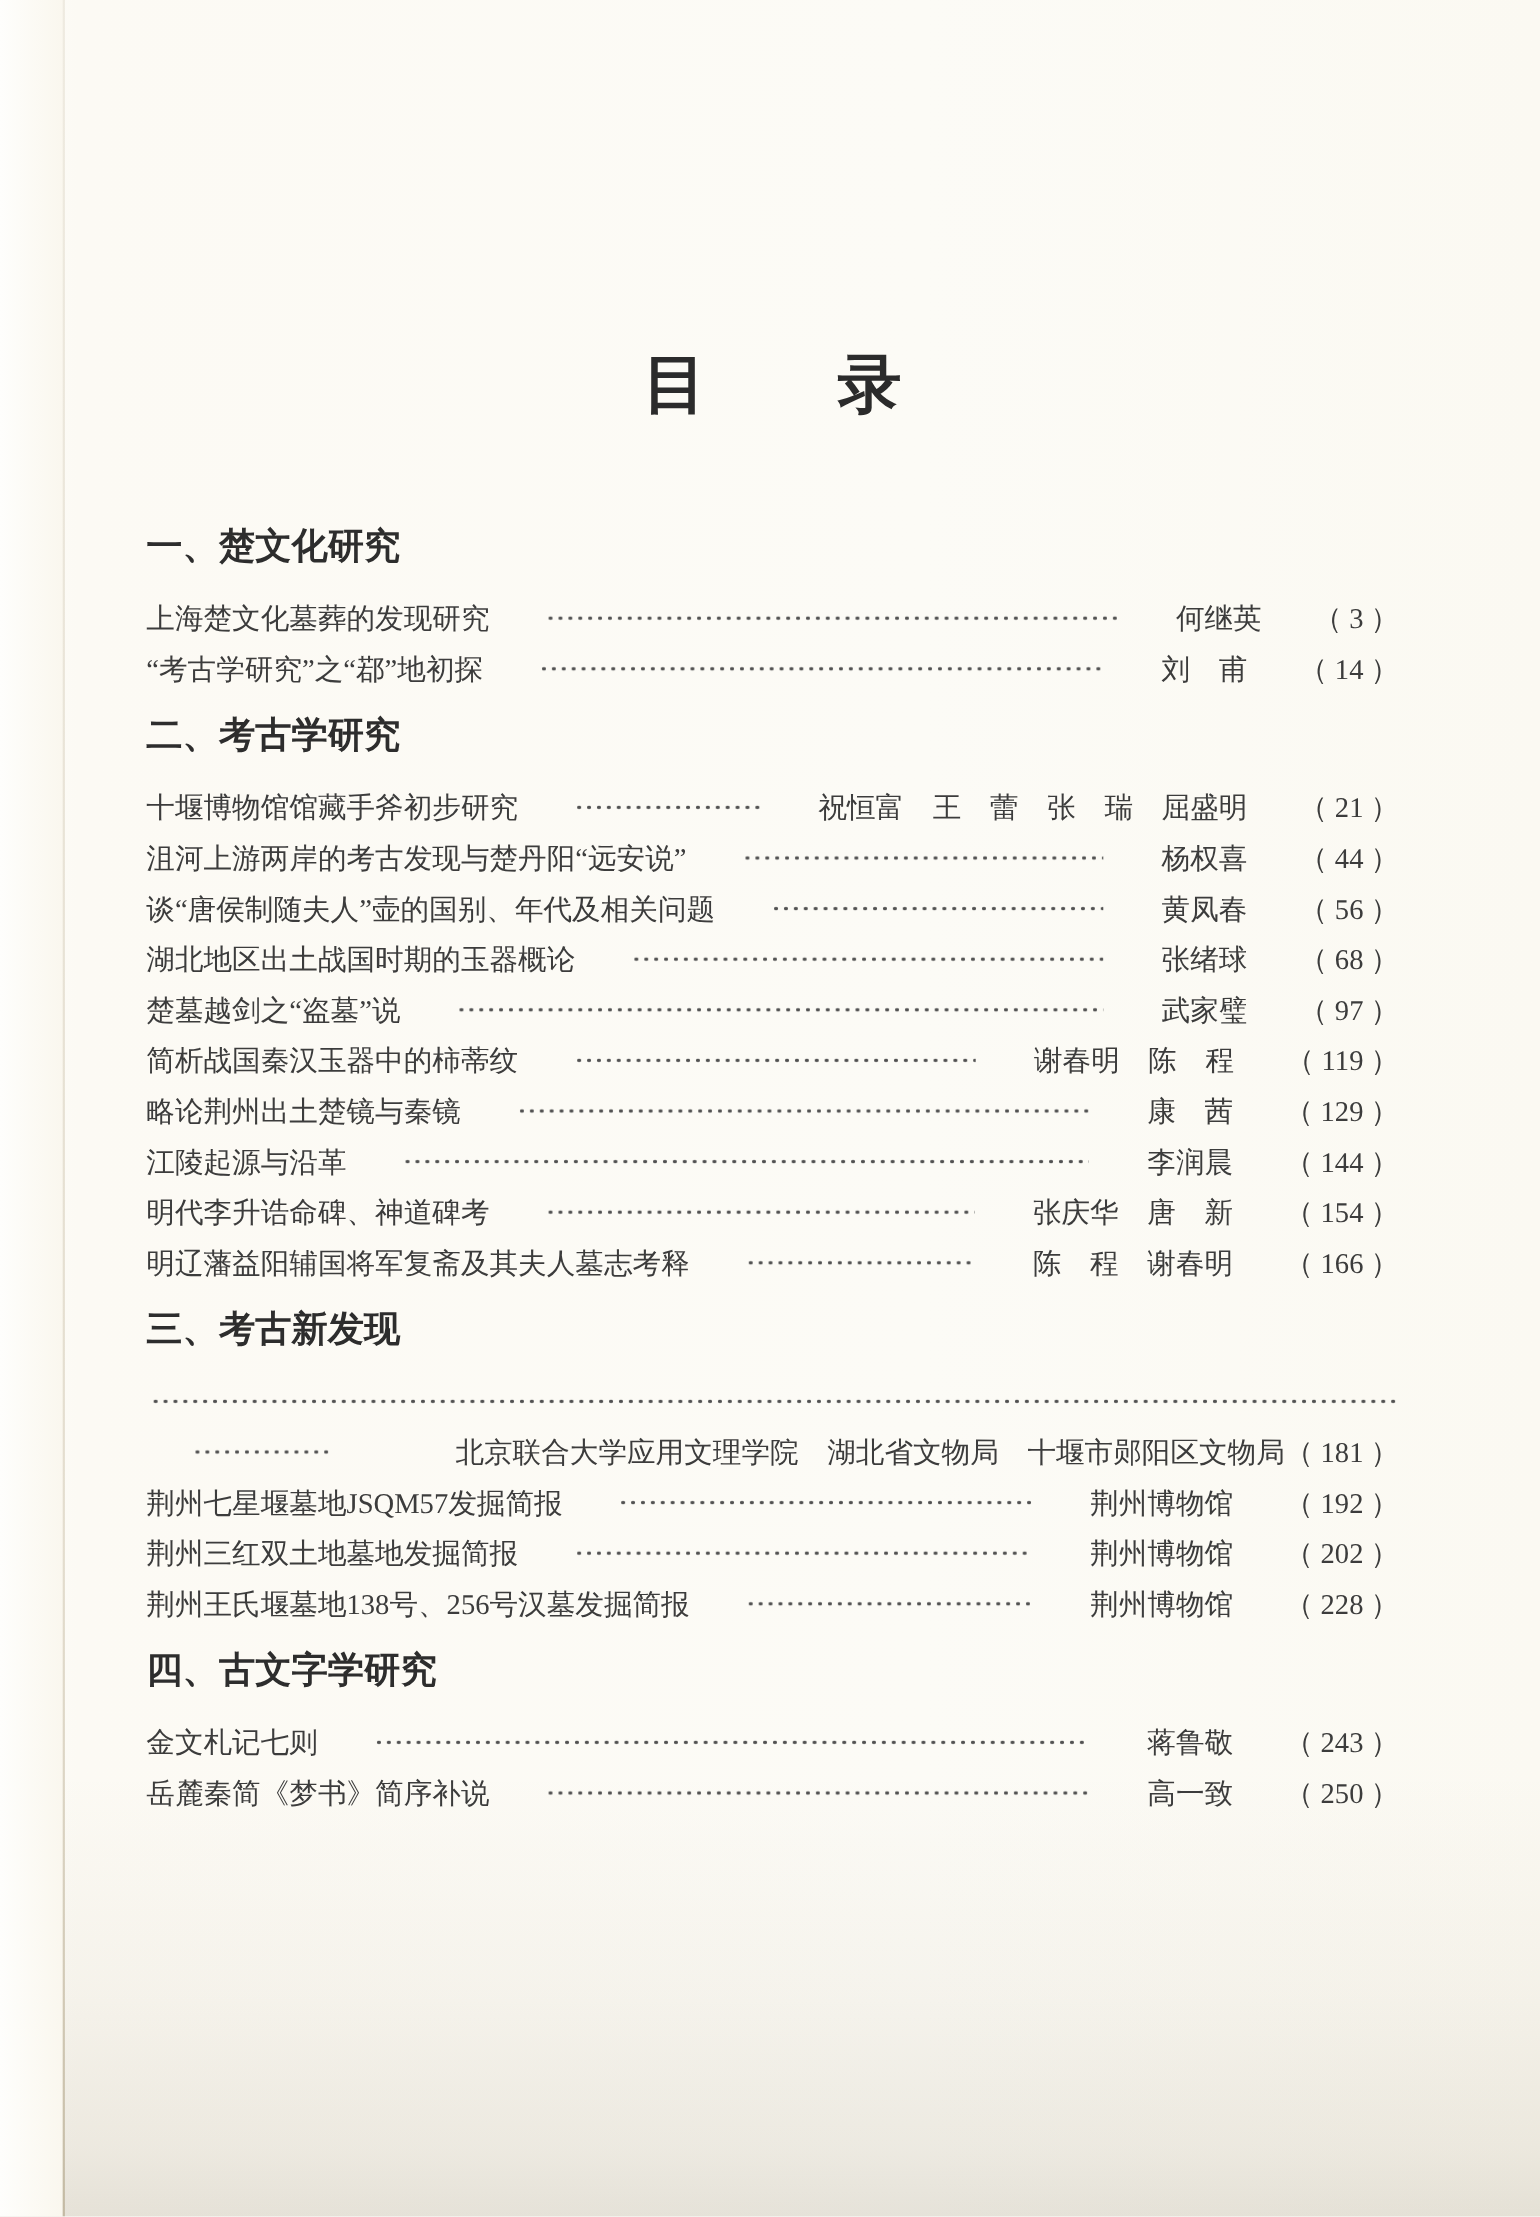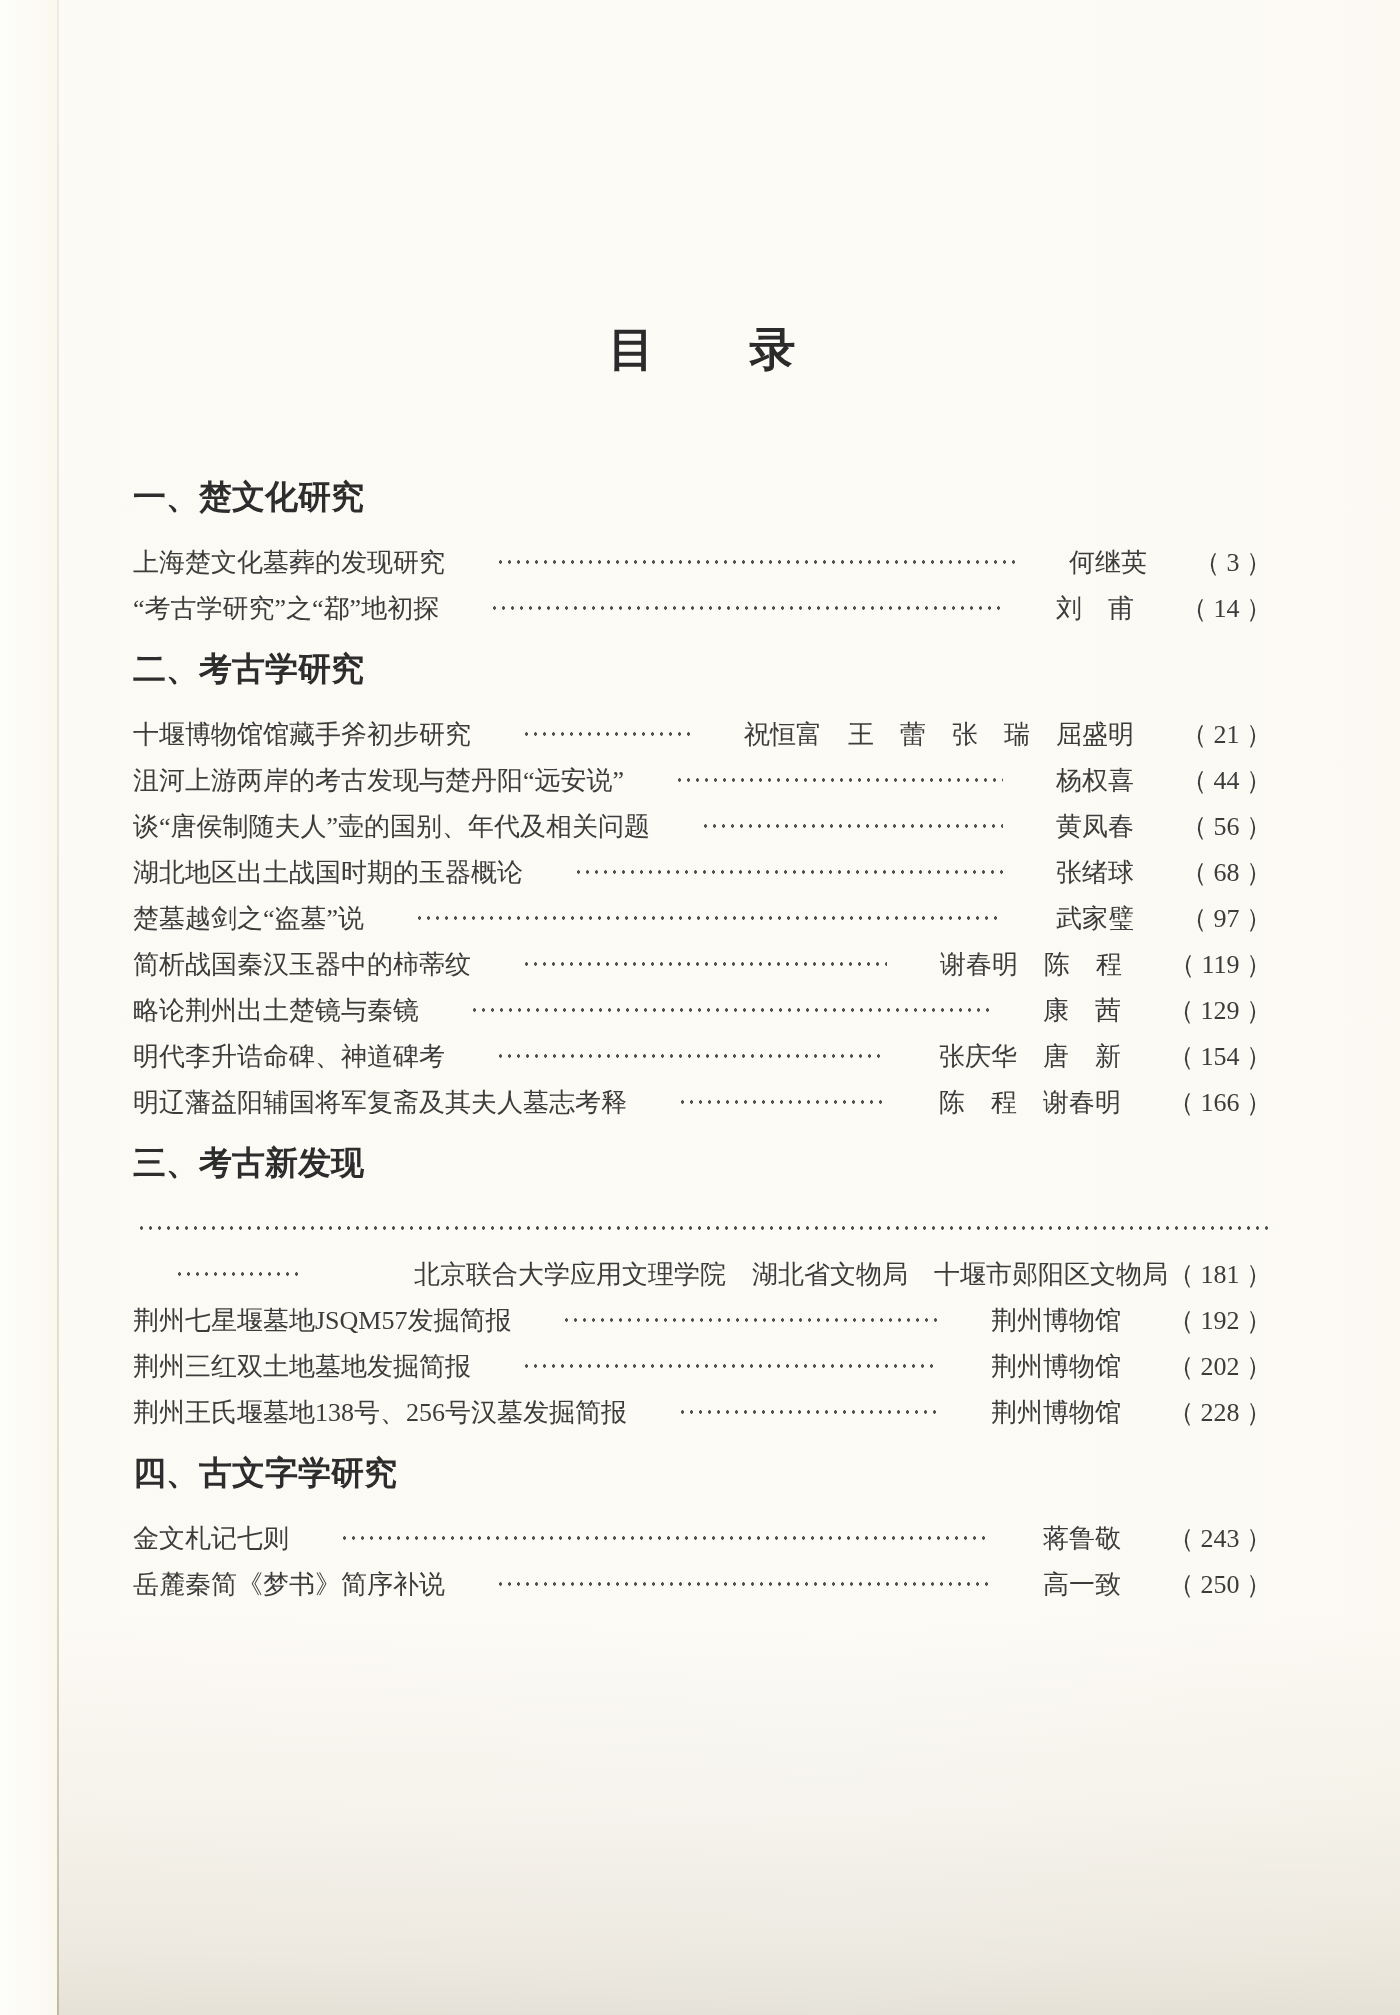"目 录" .toc-title { font-size: 46px -> 58px }
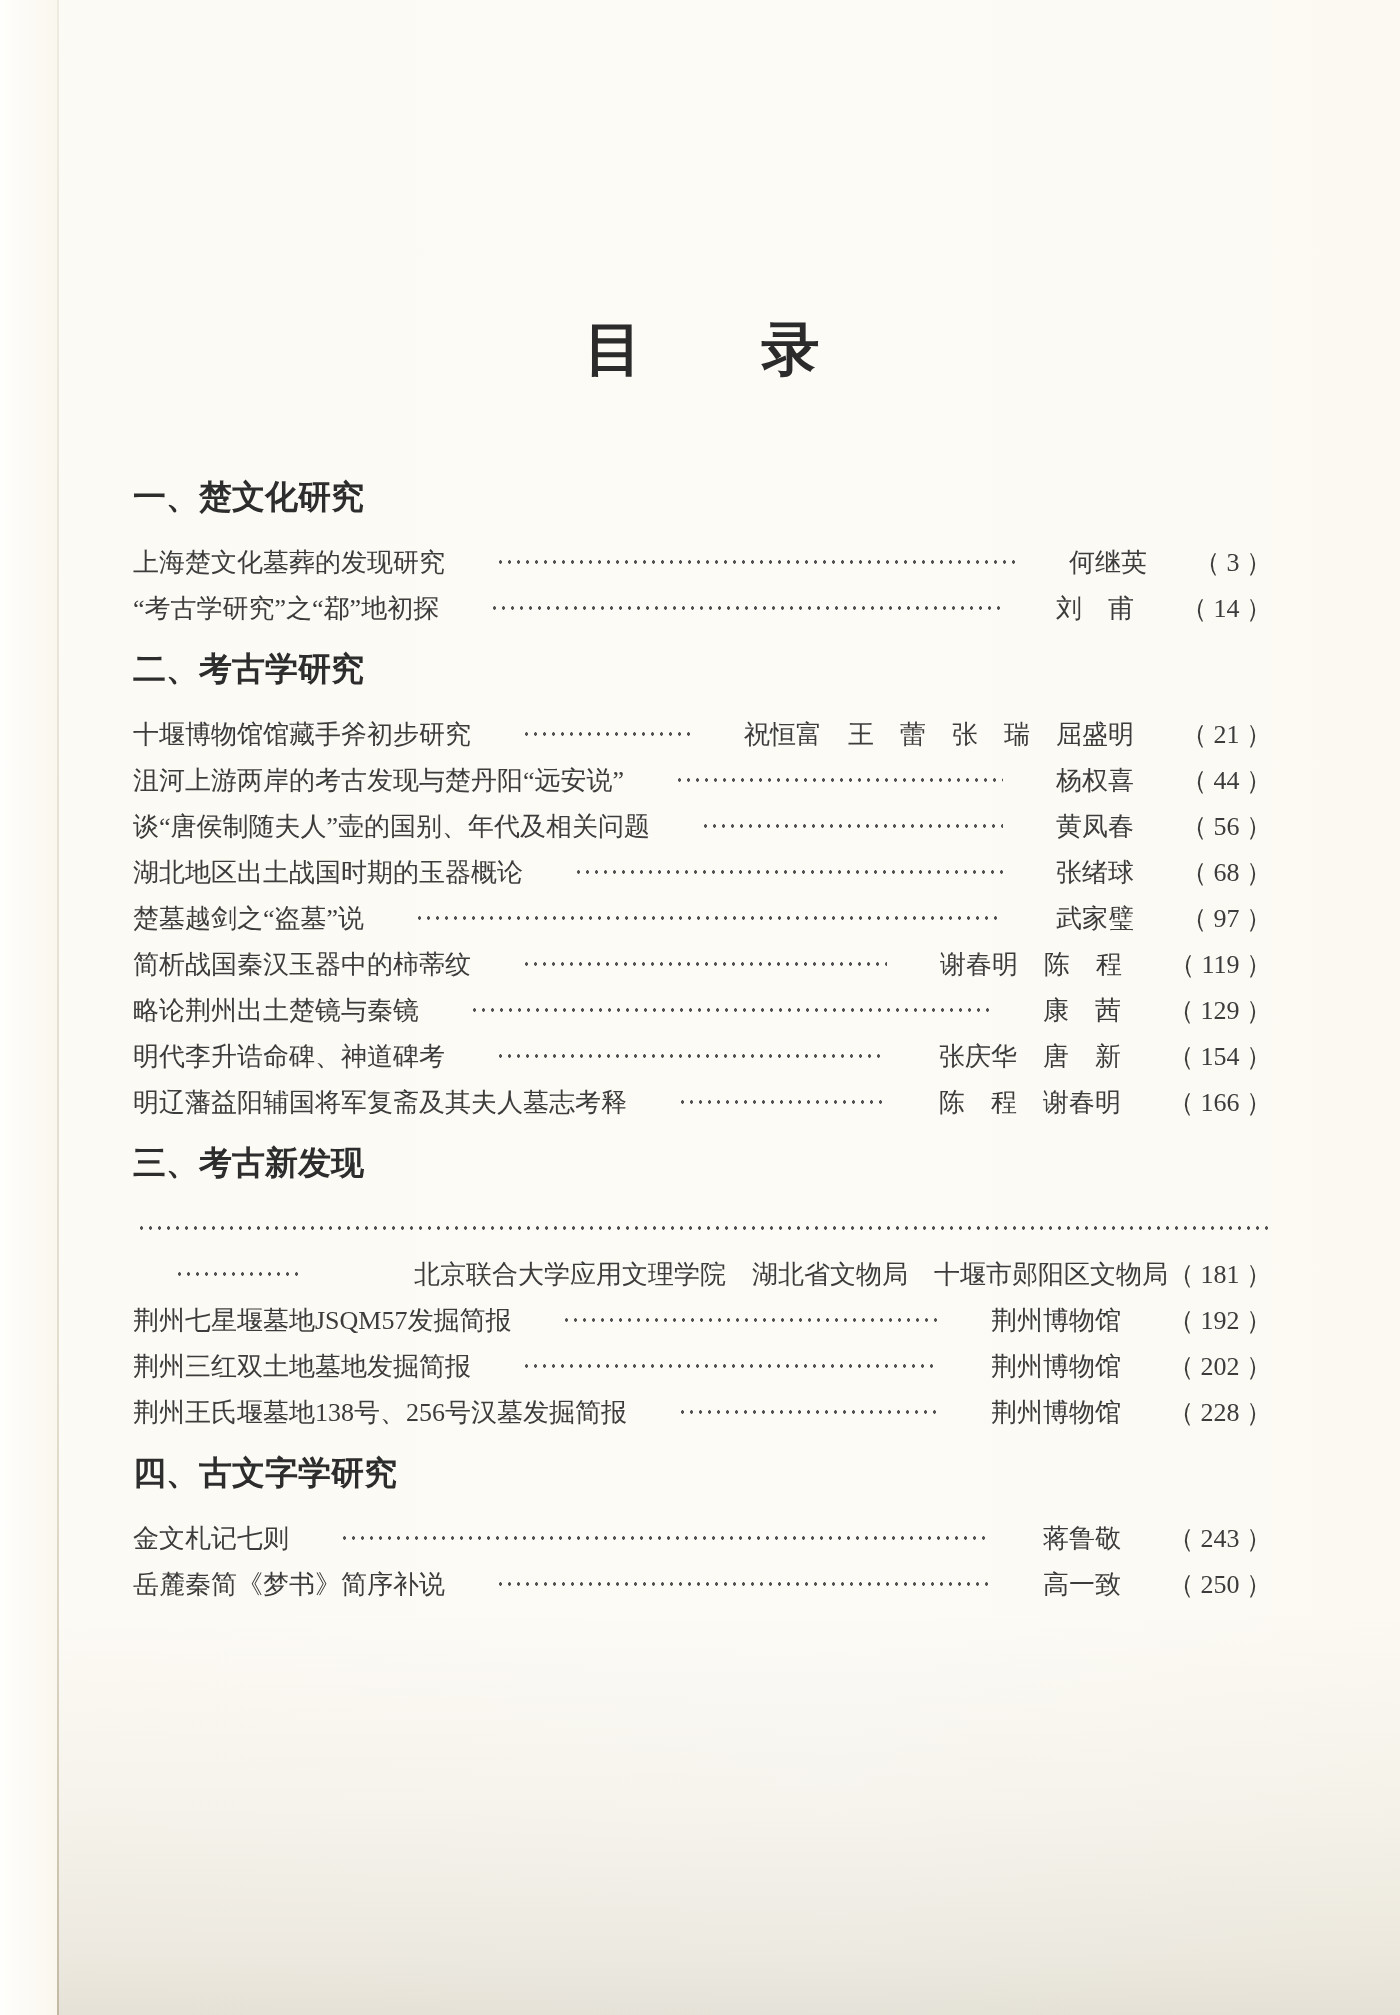"江陵起源与沿革" div.row { html: none -> <div> <span>江陵起源与沿革</span> <span></span> <span>李润晨</span> <span>（ 144 ）</span> </div> }
